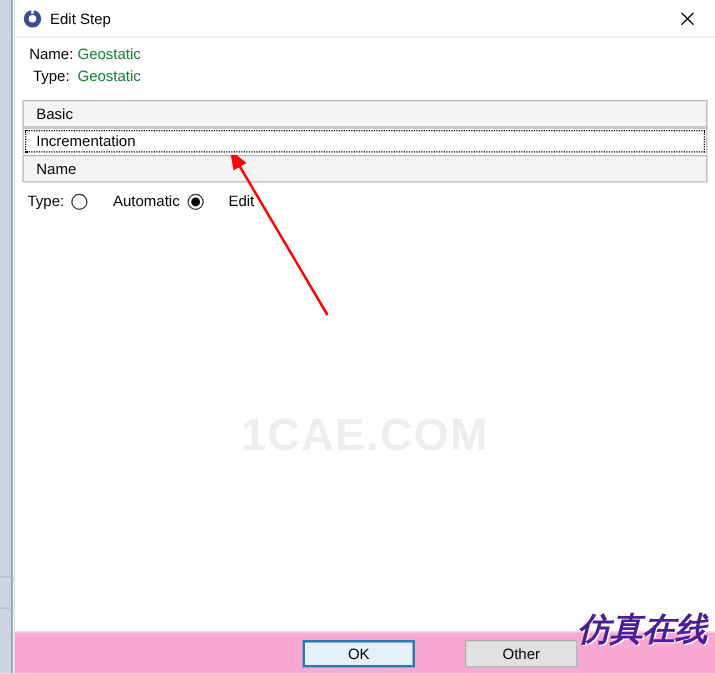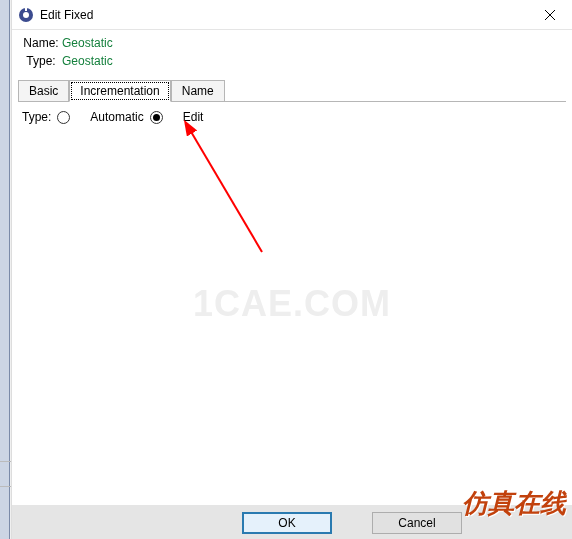"Edit Fixed" span.title { text: Fixed -> Step }
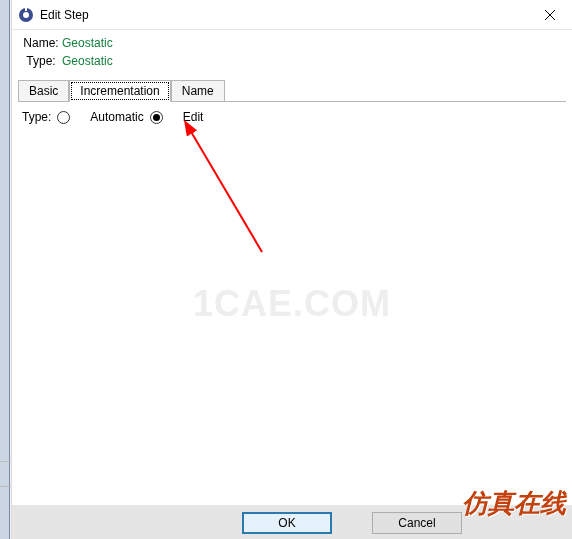"Basic" .tabs { flex-direction: none -> column }
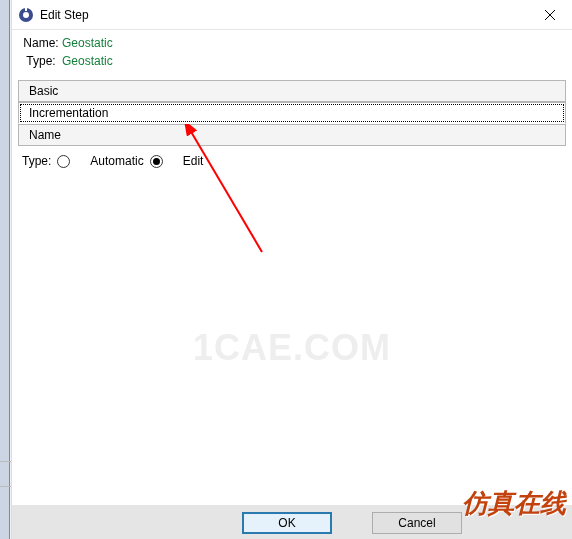"仿真在线" .brand-overlay .cn { color: #c2410c -> #4c1d95 }
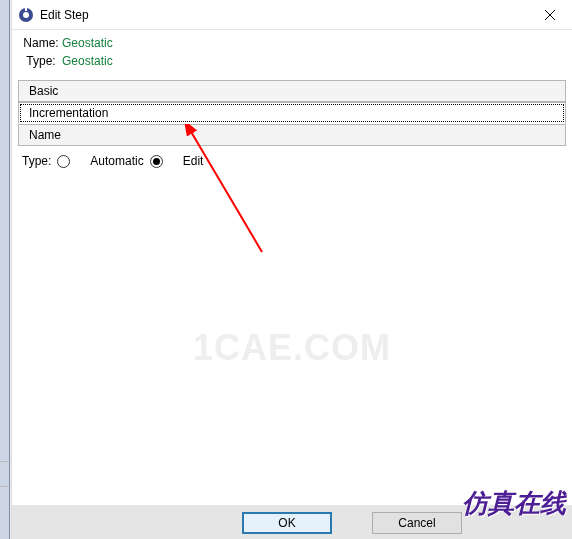"OK" .button-row { background: #e5e5e5 -> #f9a8d4 }
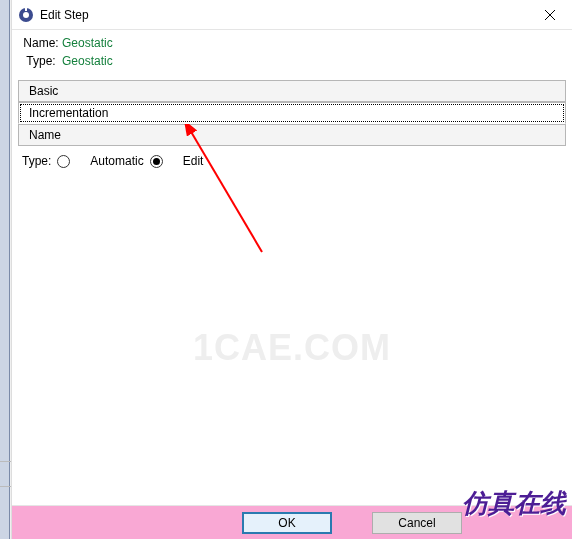"Cancel" div.btn { text: Cancel -> Other }
